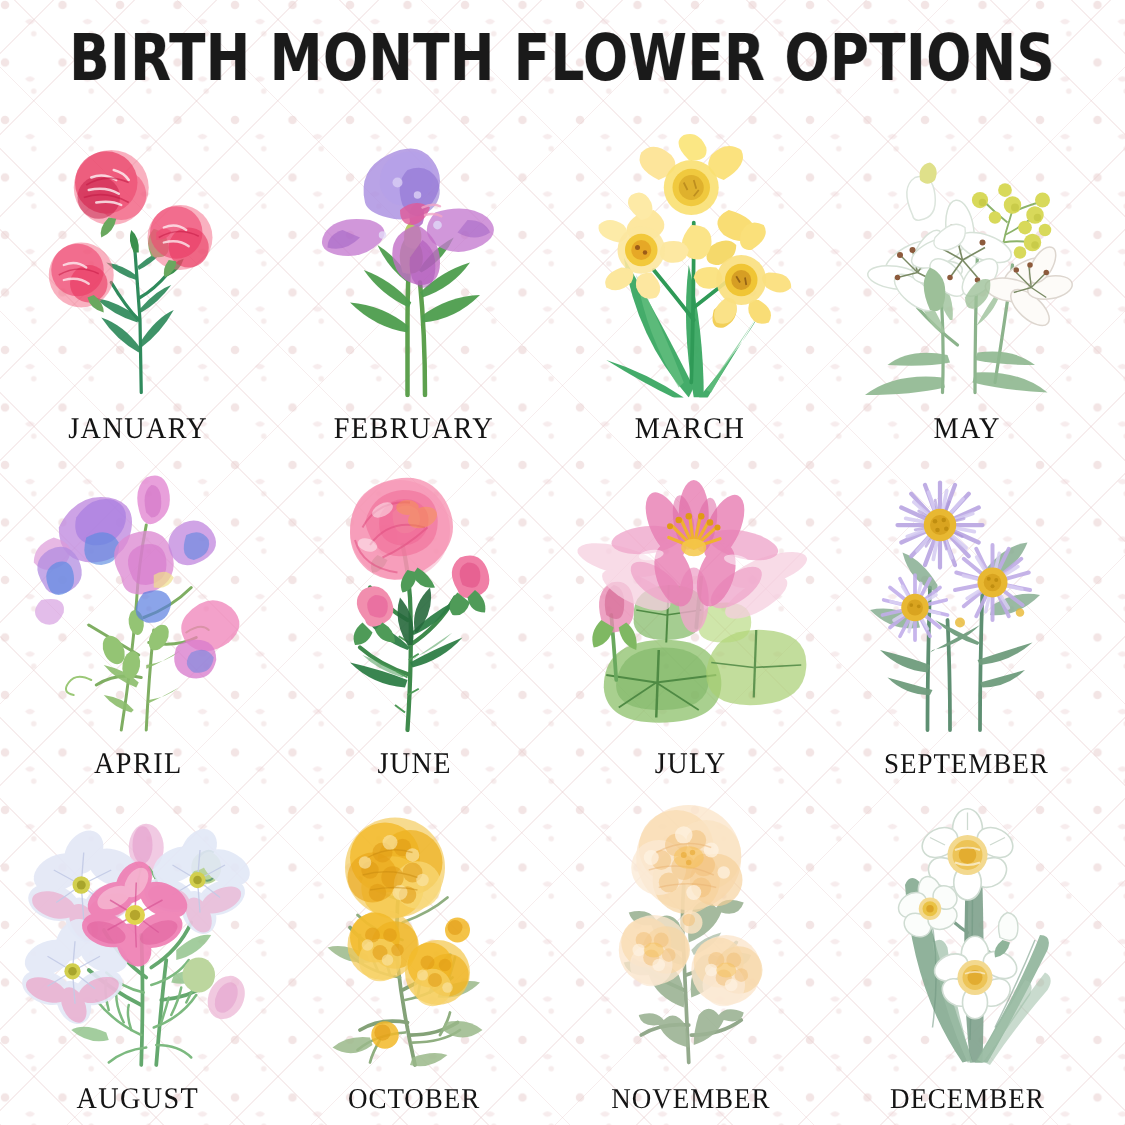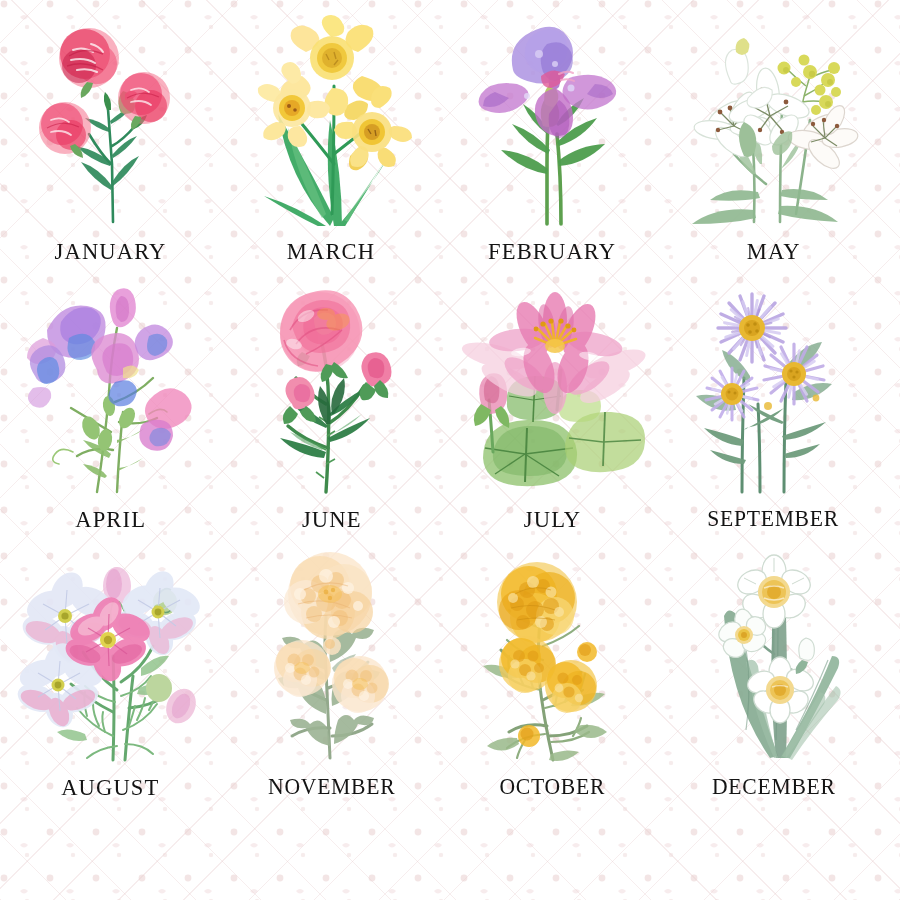"BIRTH MONTH FLOWER OPTIONS" div { html: none -> <div> <div>BIRTH MONTH FLOWER OPTIONS</div> </div> }
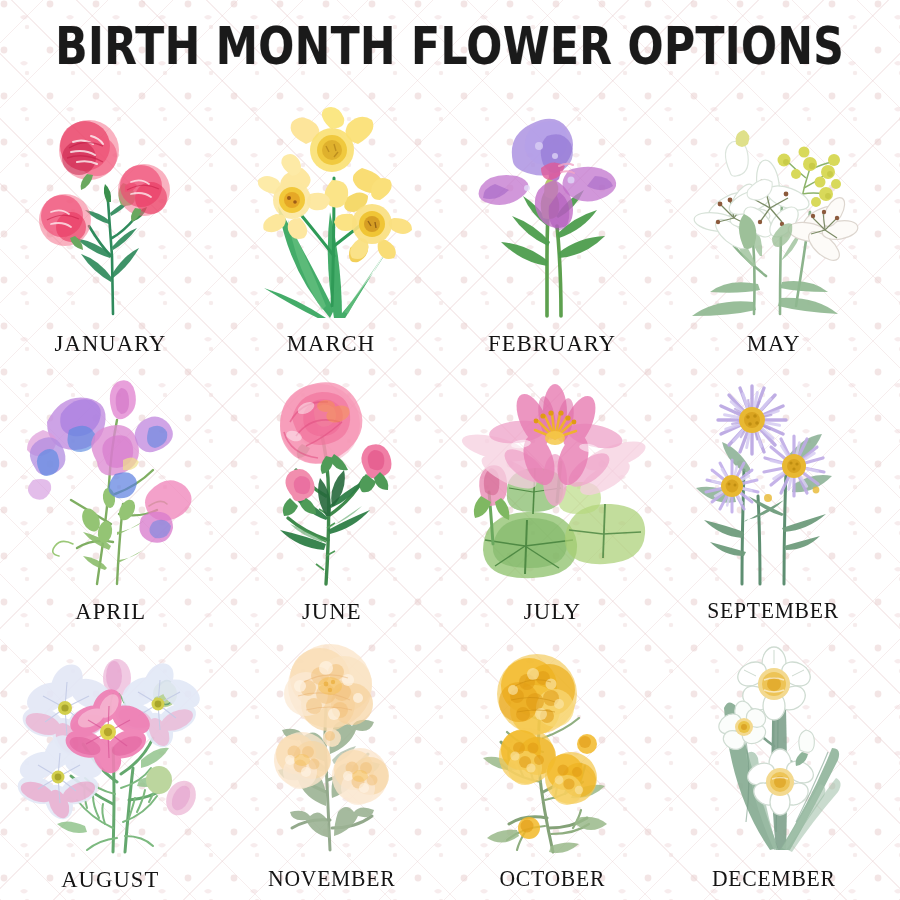"MARCH" div.cell { order: before "FEBRUARY" -> after "FEBRUARY" }
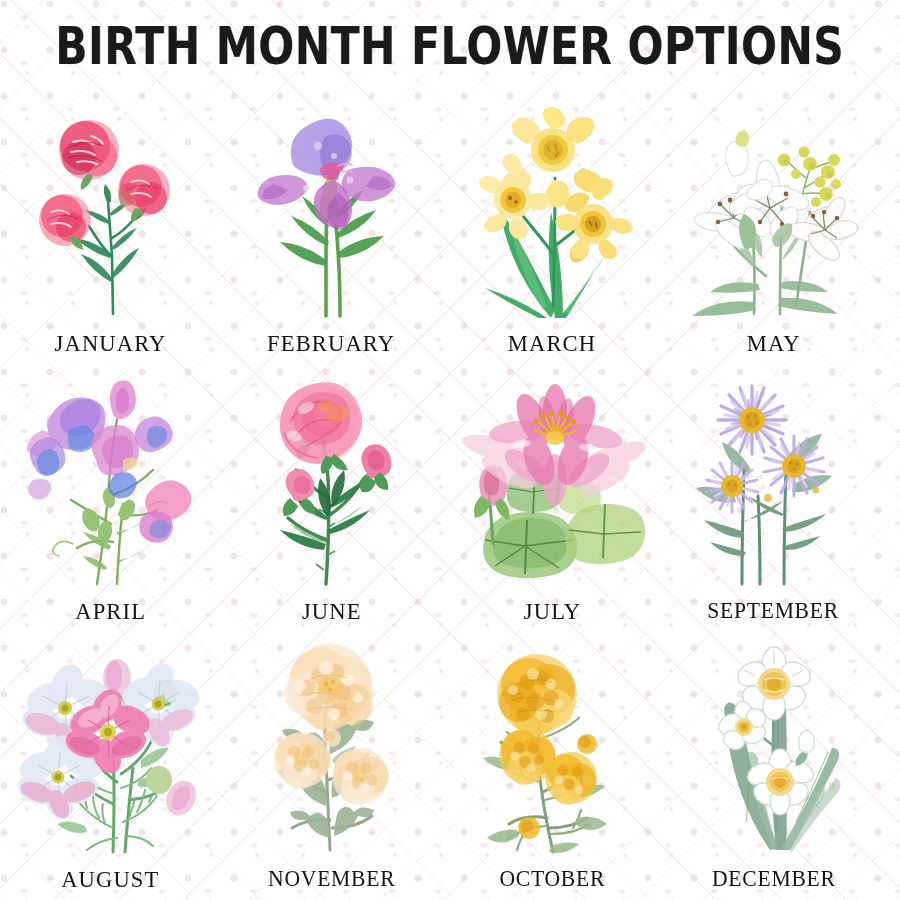"NOVEMBER" div.cell { order: before "OCTOBER" -> after "OCTOBER" }
